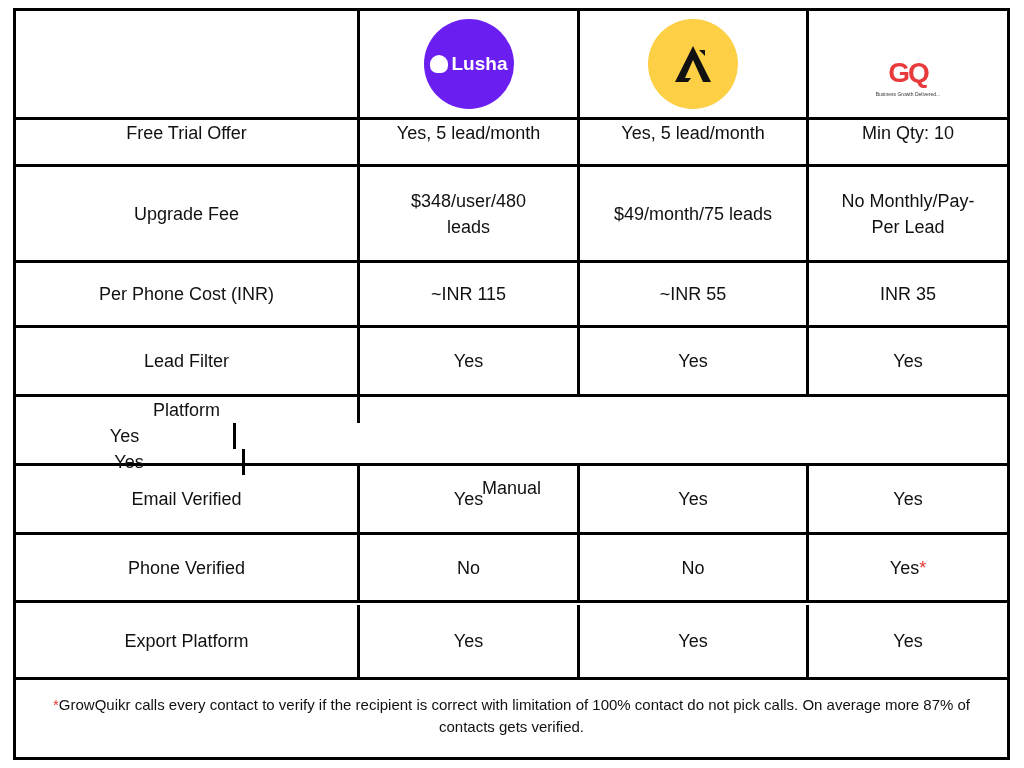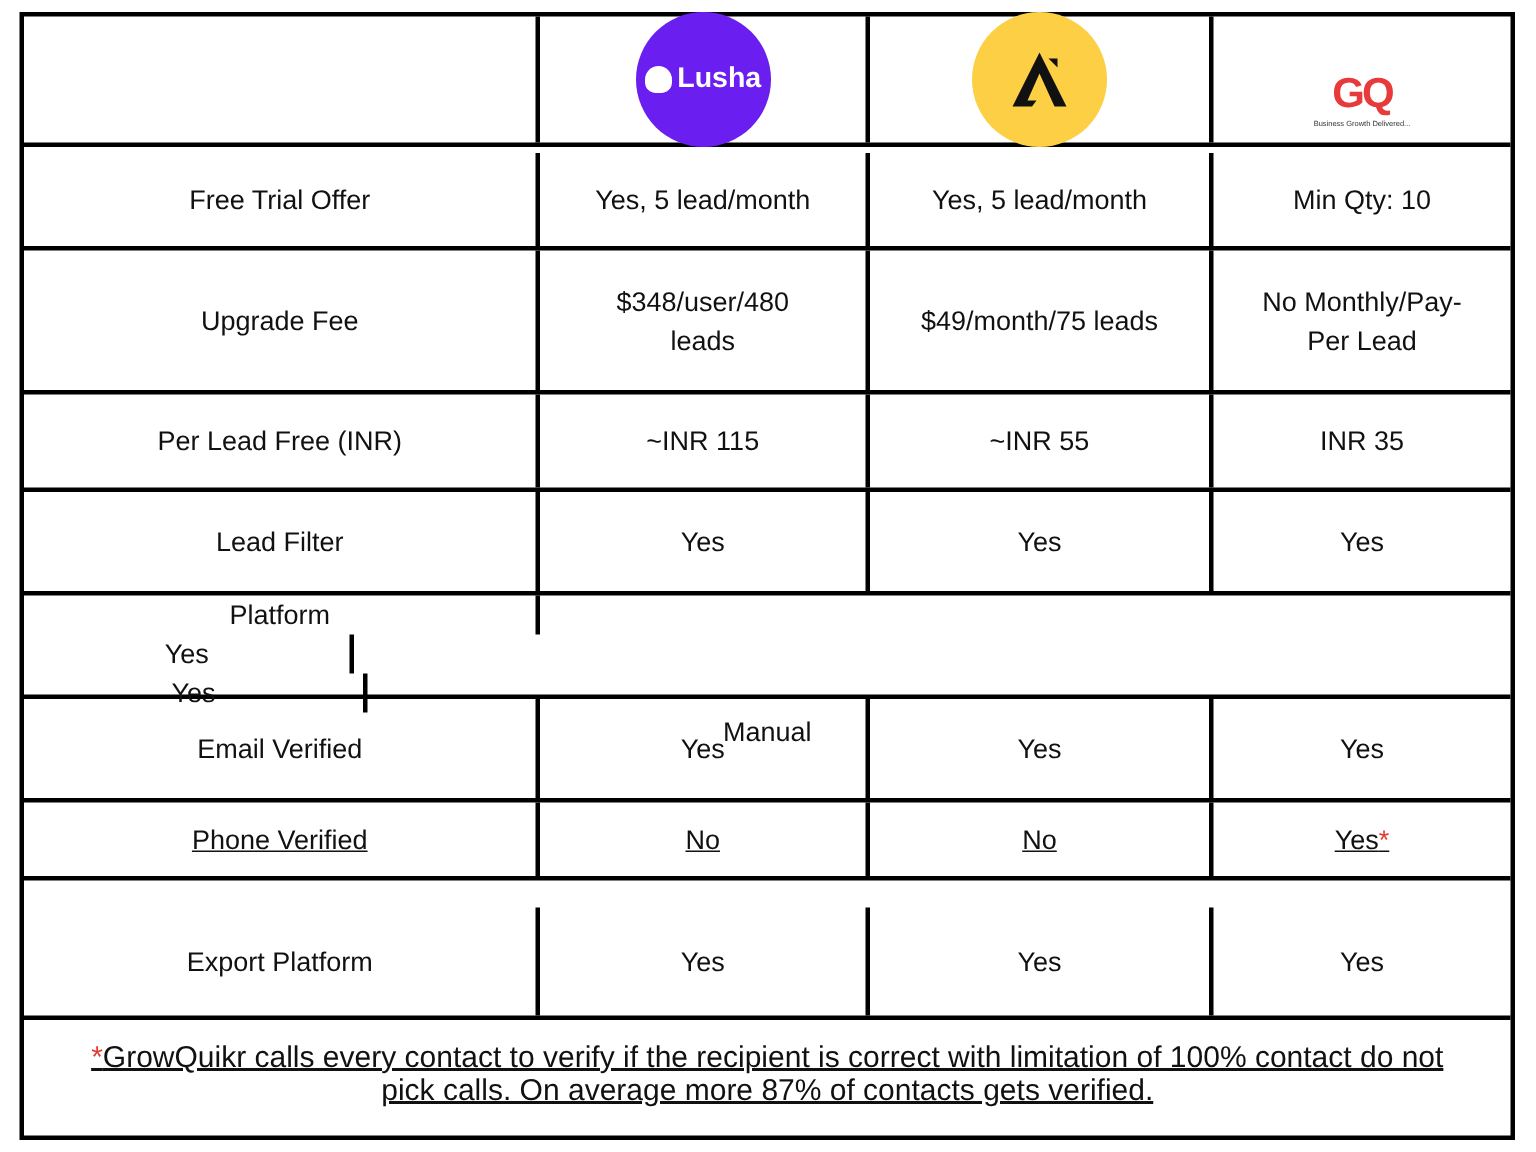"Lusha" div.row { height: 87px -> 109px }
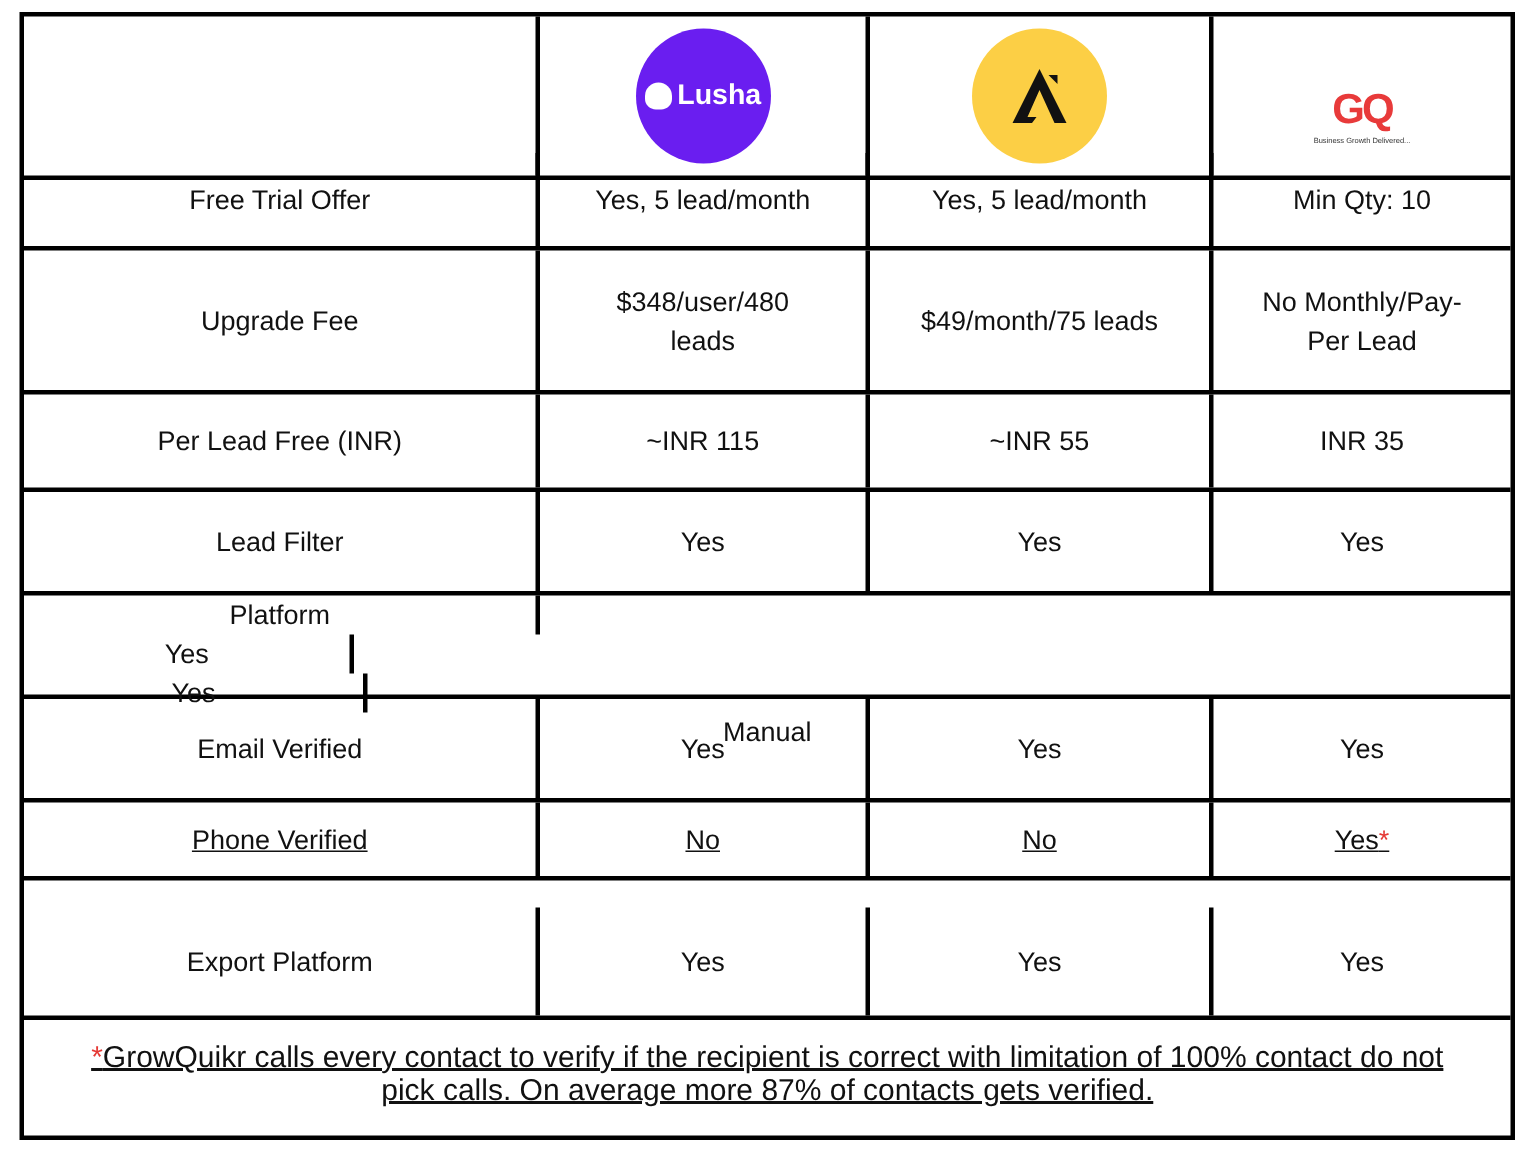"Per Lead Free (INR)" div.cell { text: Lead Free -> Phone Cost }
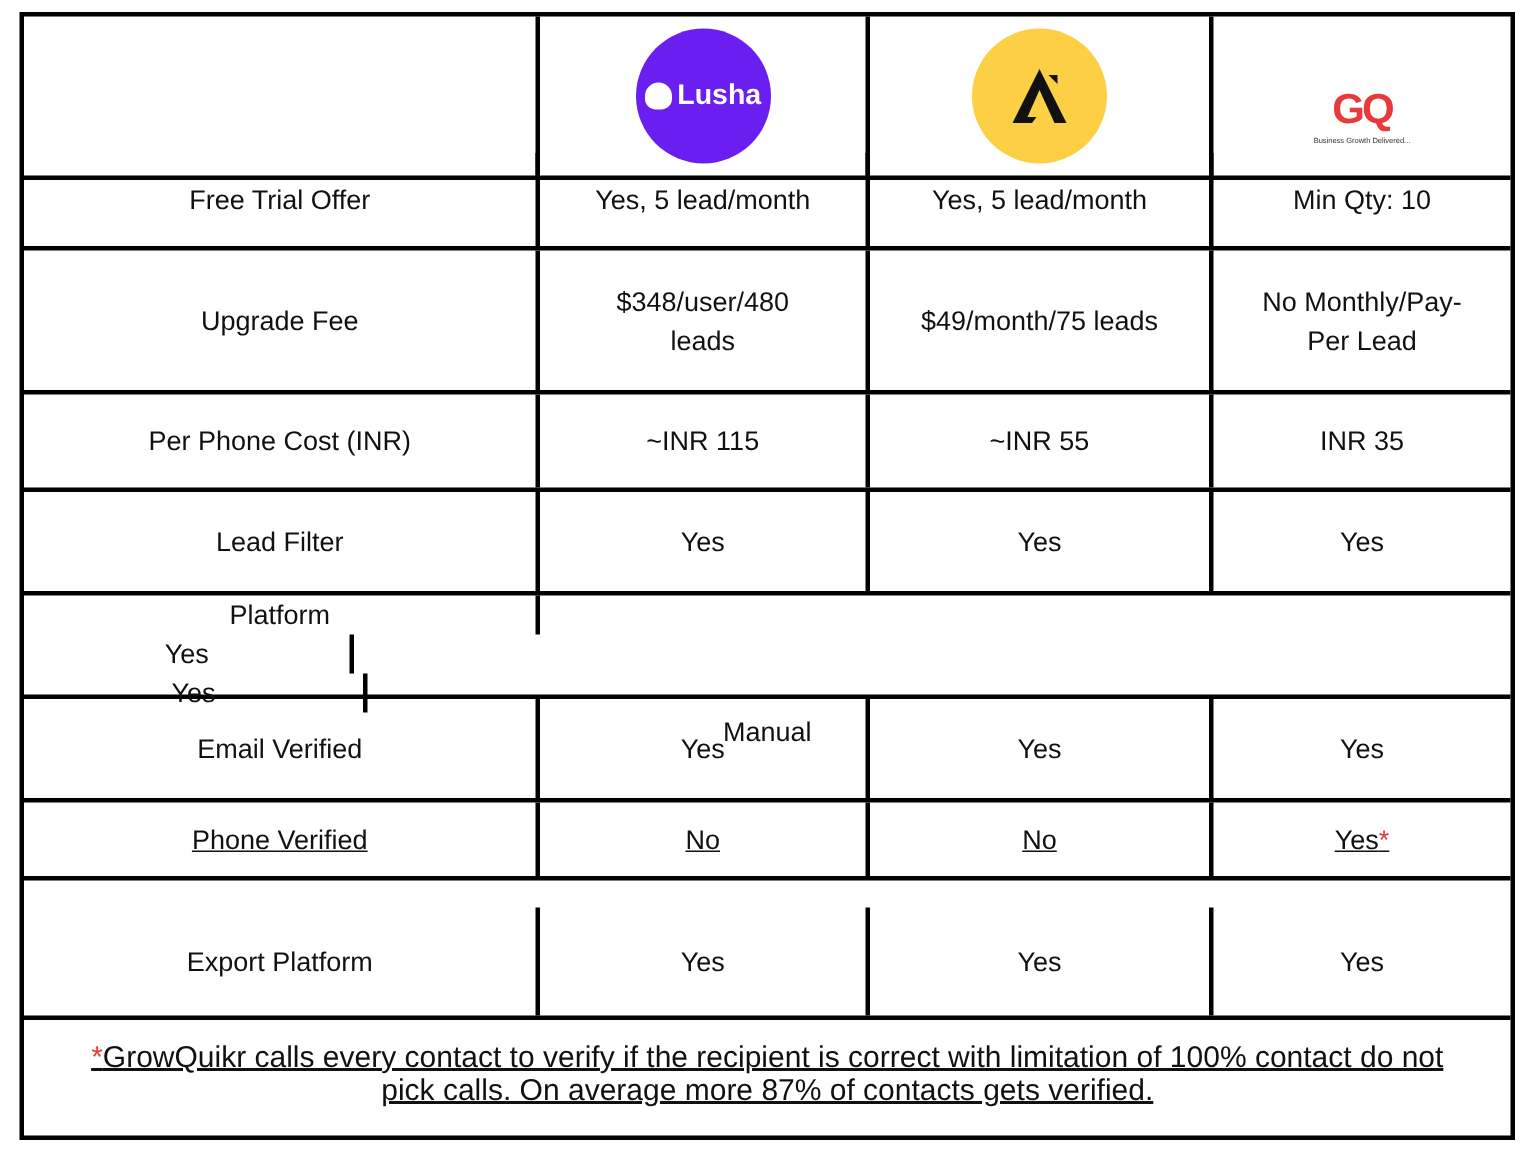"Phone Verified" div.row { height: 52px -> 68px; text-decoration: underline -> none }
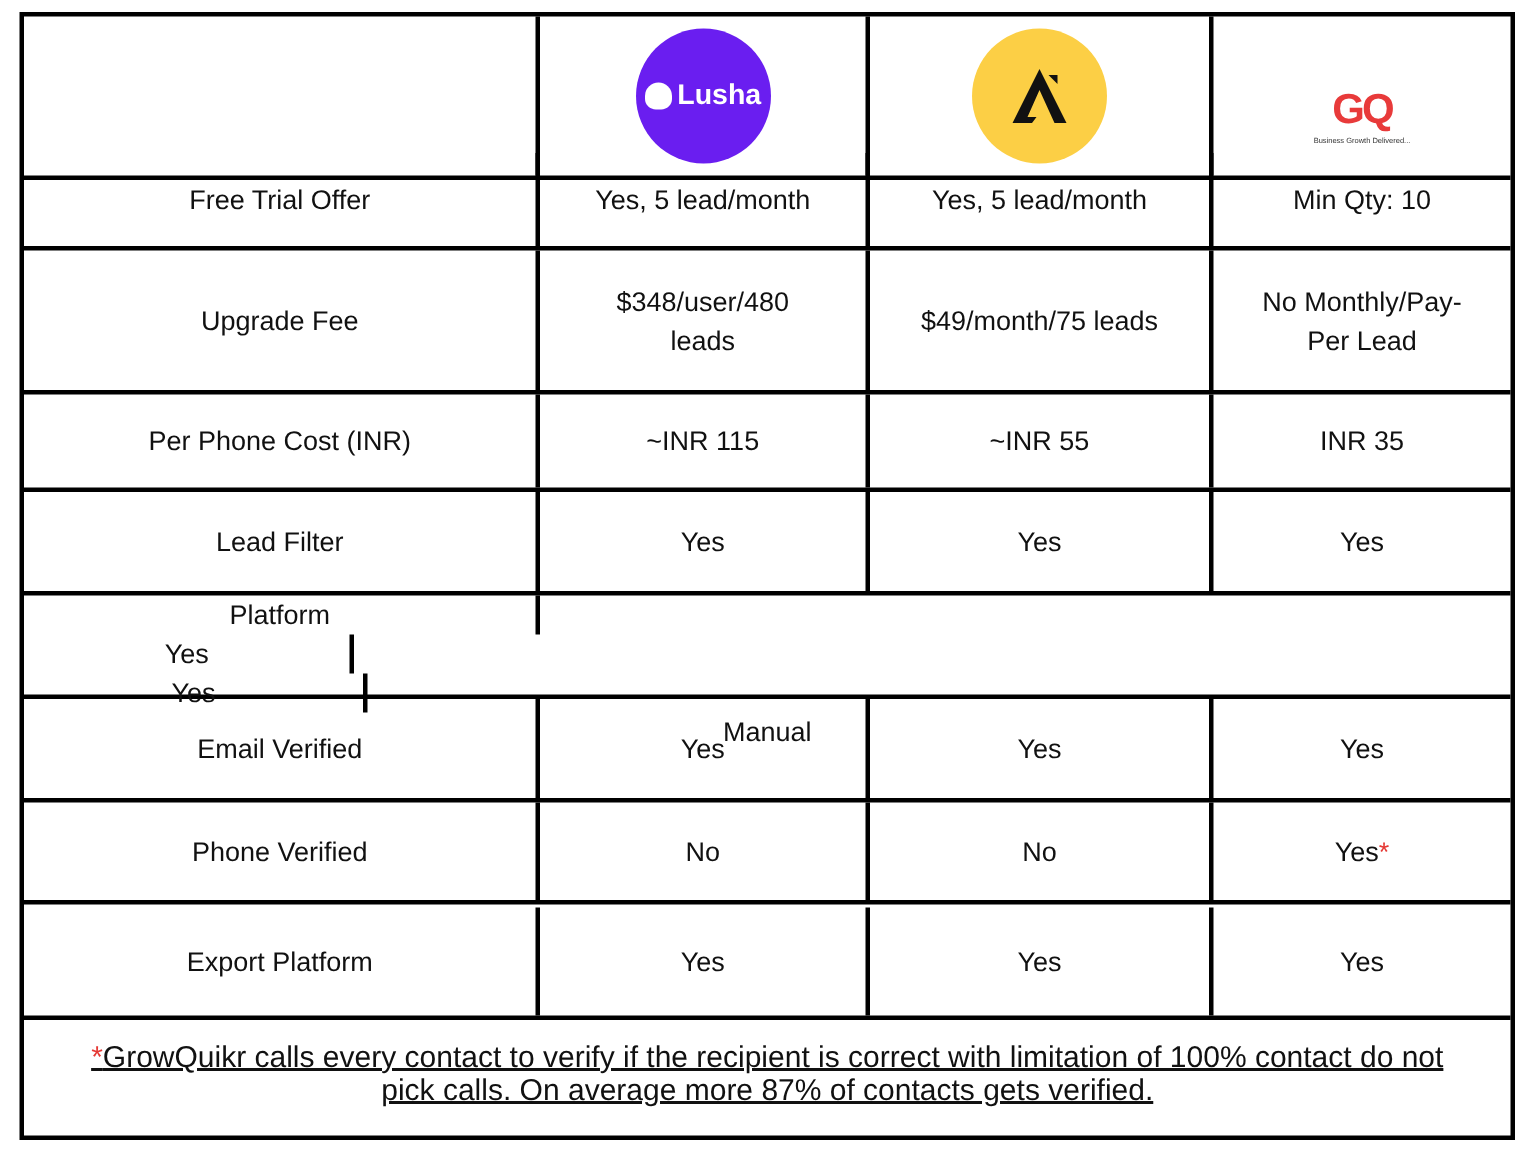"*GrowQuikr calls every contact to" .footer { font-size: 20px -> 15px; text-decoration: underline -> none }
